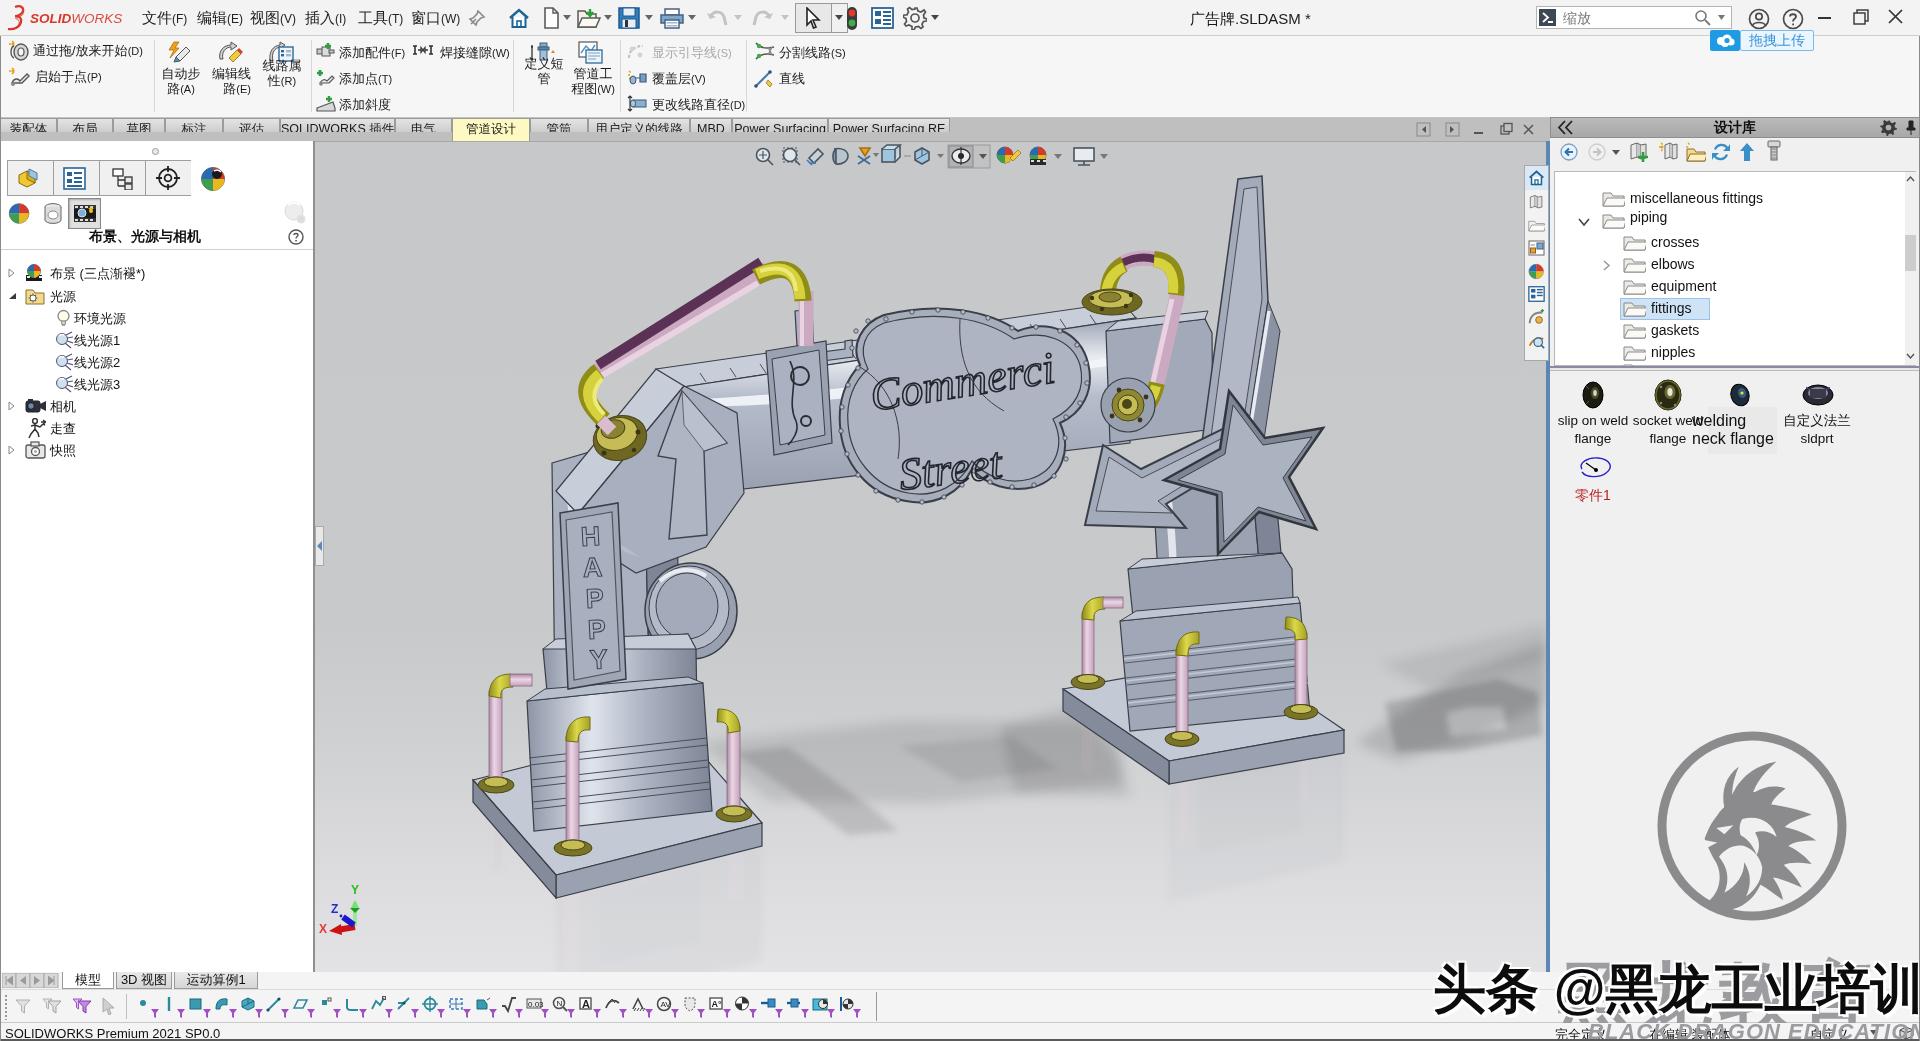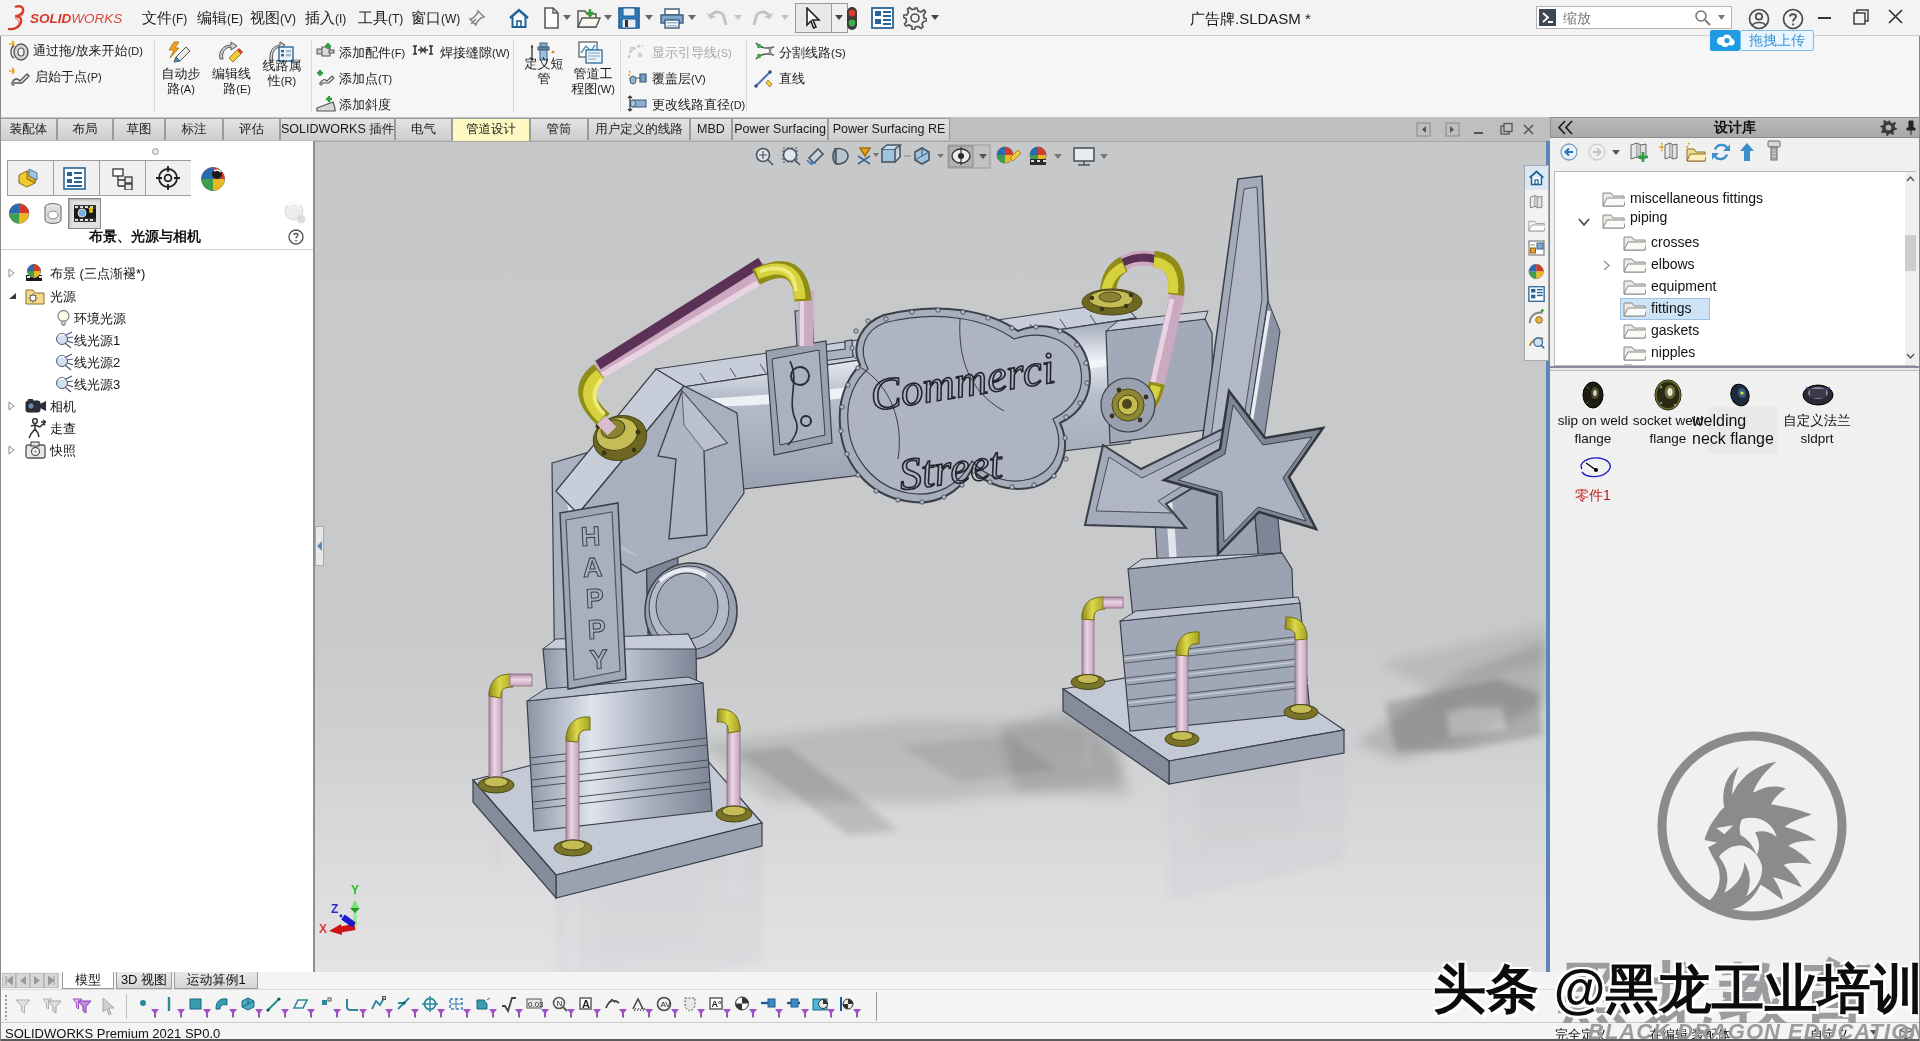"装配体" .rtab { height: 22px -> 14px }
